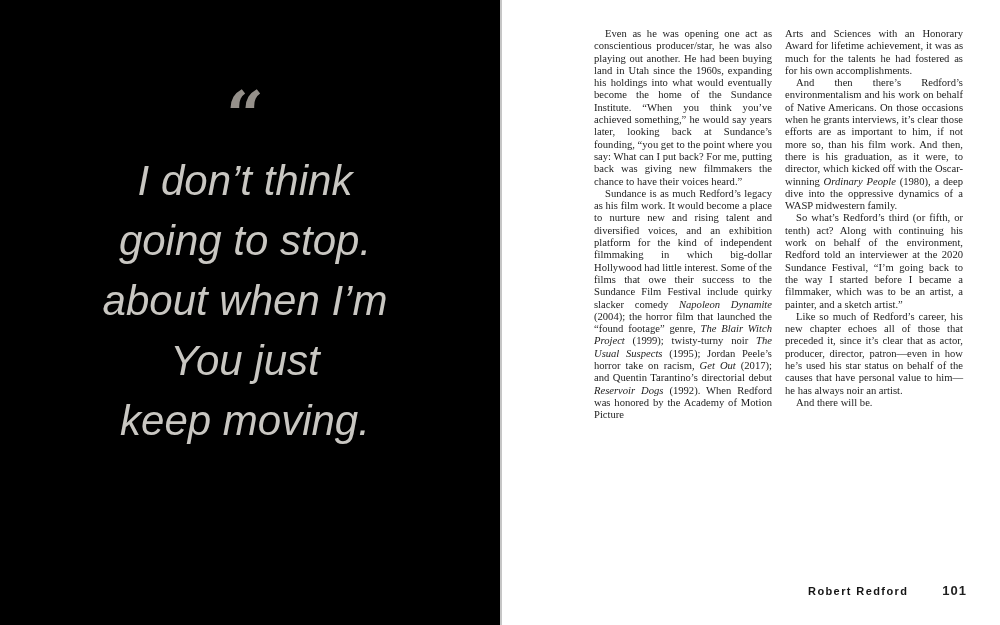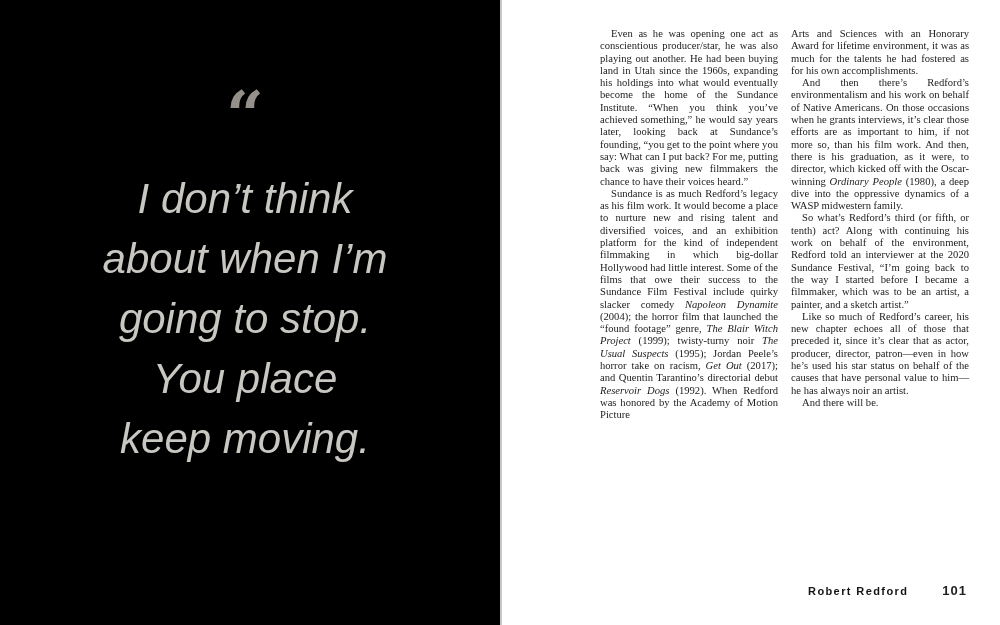"Even as he was opening" .columns { left: 98px -> 92px }
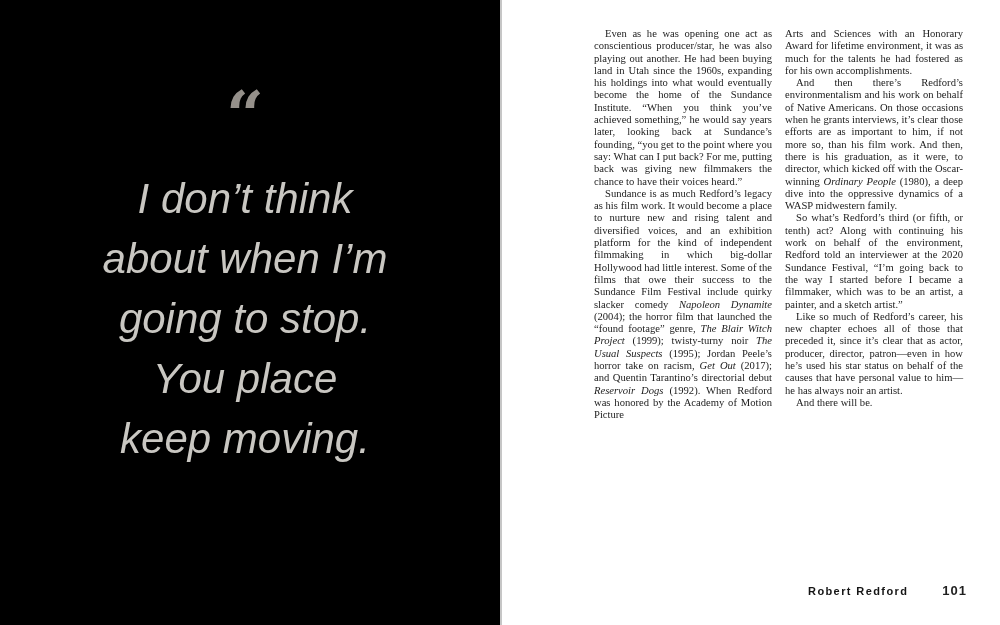"Arts and Sciences with an" span { text: environment -> achievement }
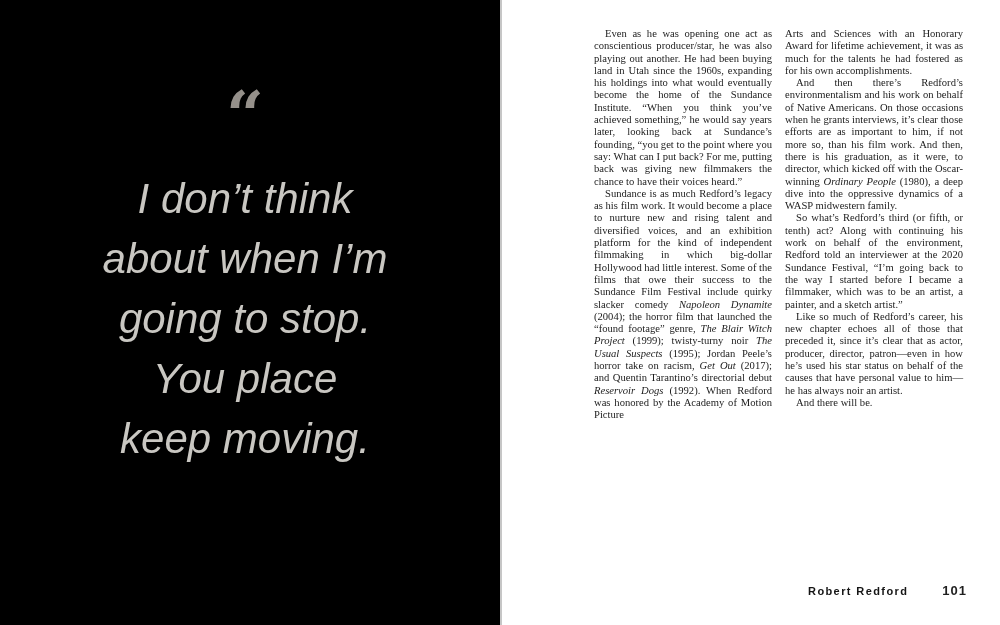"I don’t think" .quote-lines { margin-top: 28px -> 10px }
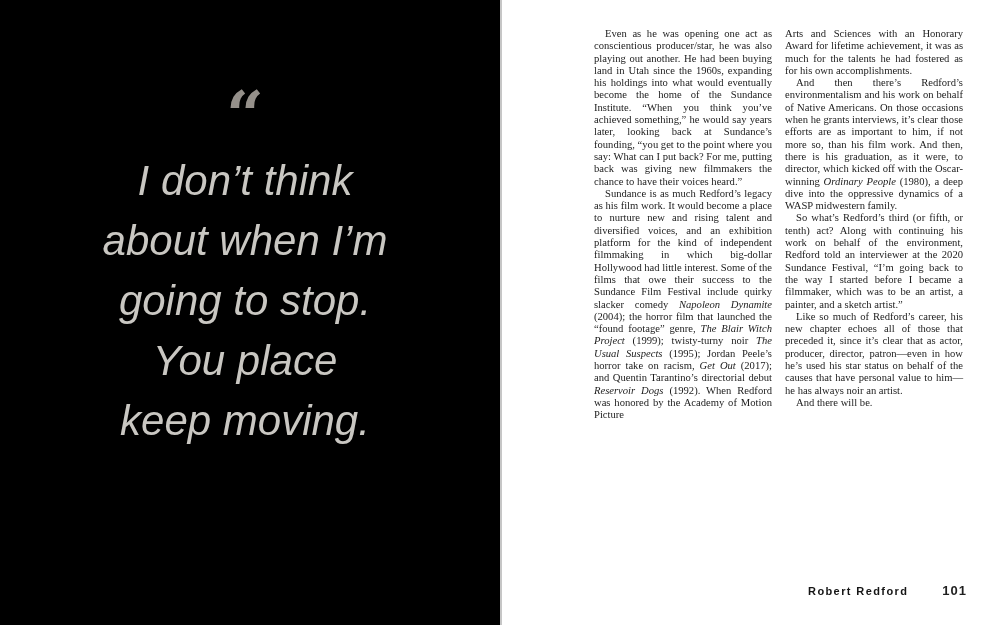"about when I’m" div.quote-line { order: before "going to stop." -> after "going to stop." }
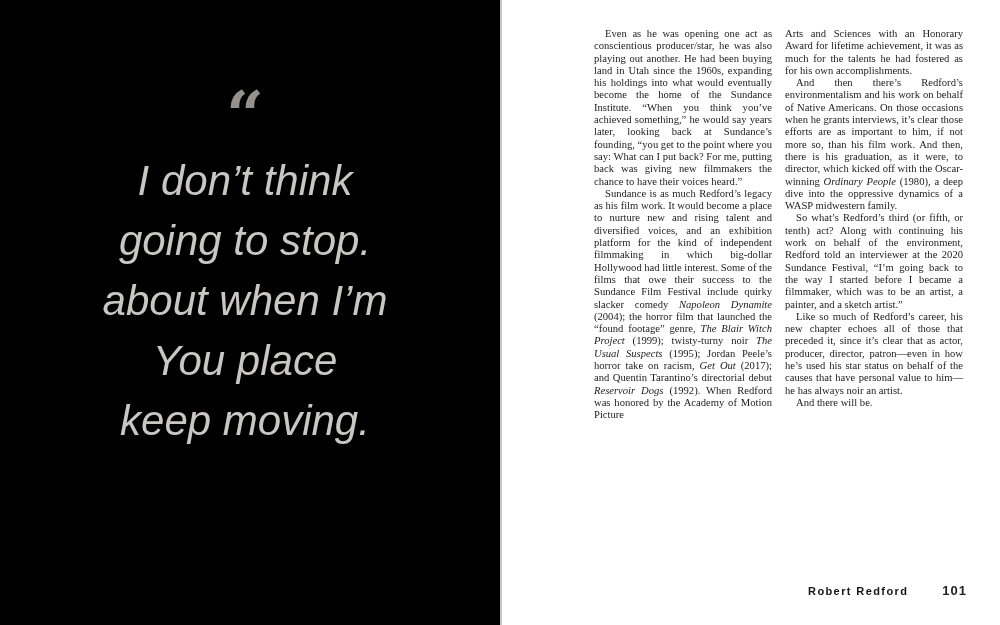"You place" div.quote-line { text: place -> just }
